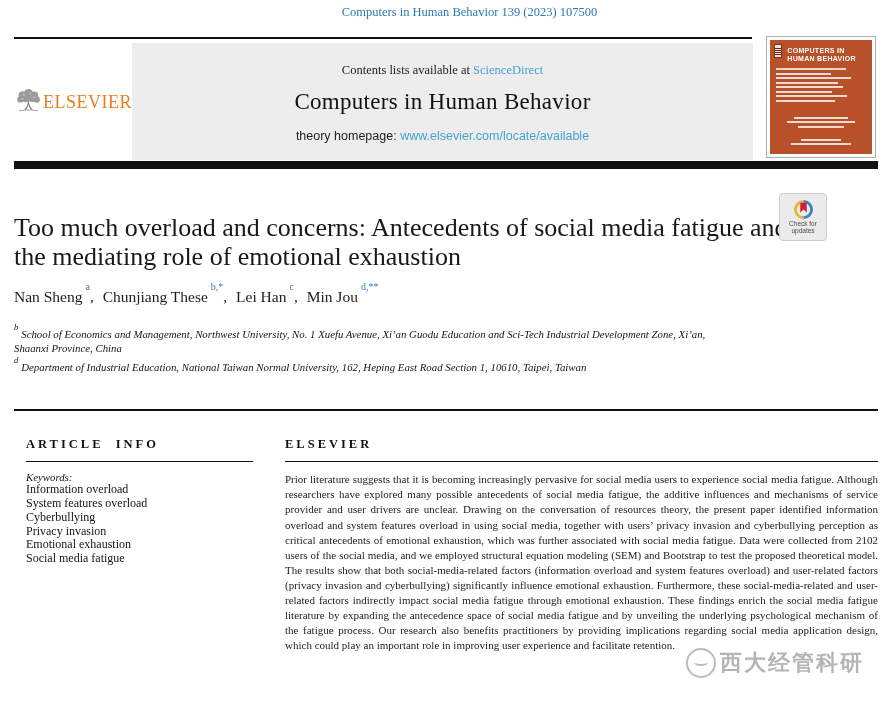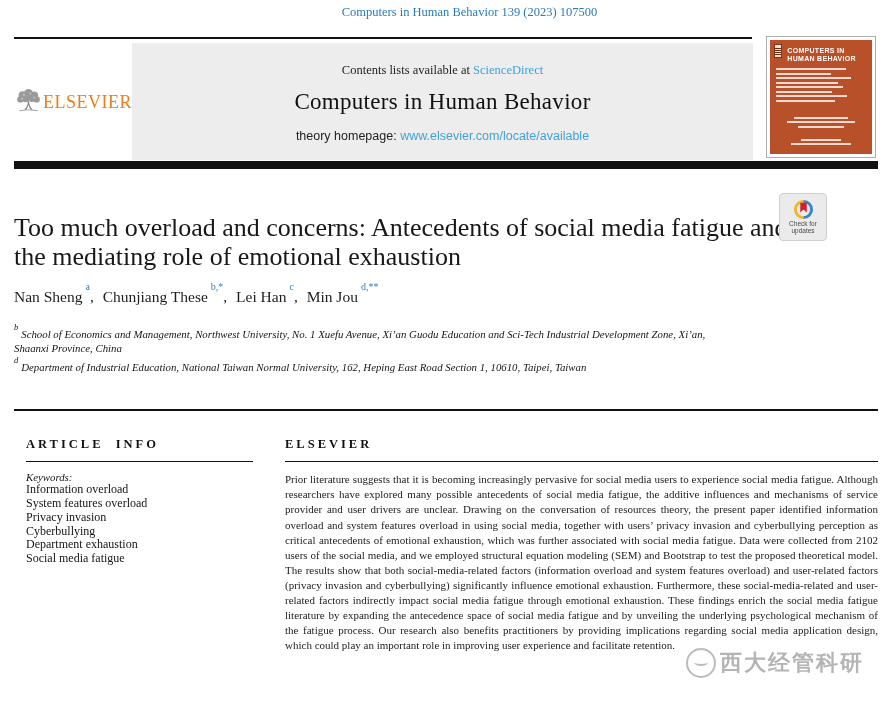"Privacy invasion" div.kw-item { order: before "Cyberbullying" -> after "Cyberbullying" }
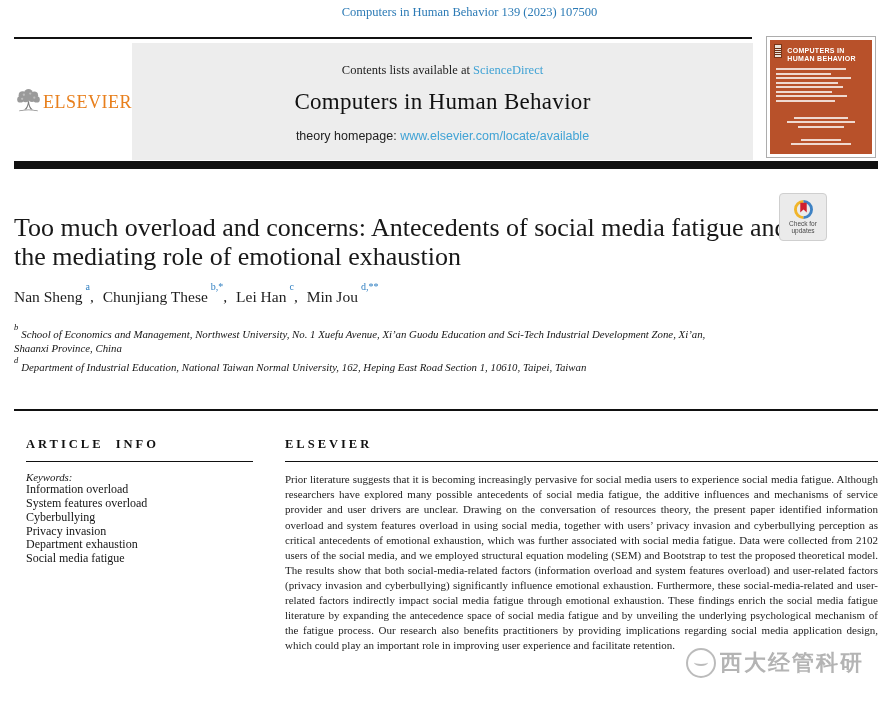"Department exhaustion" div.kw-item { text: Department -> Emotional }
